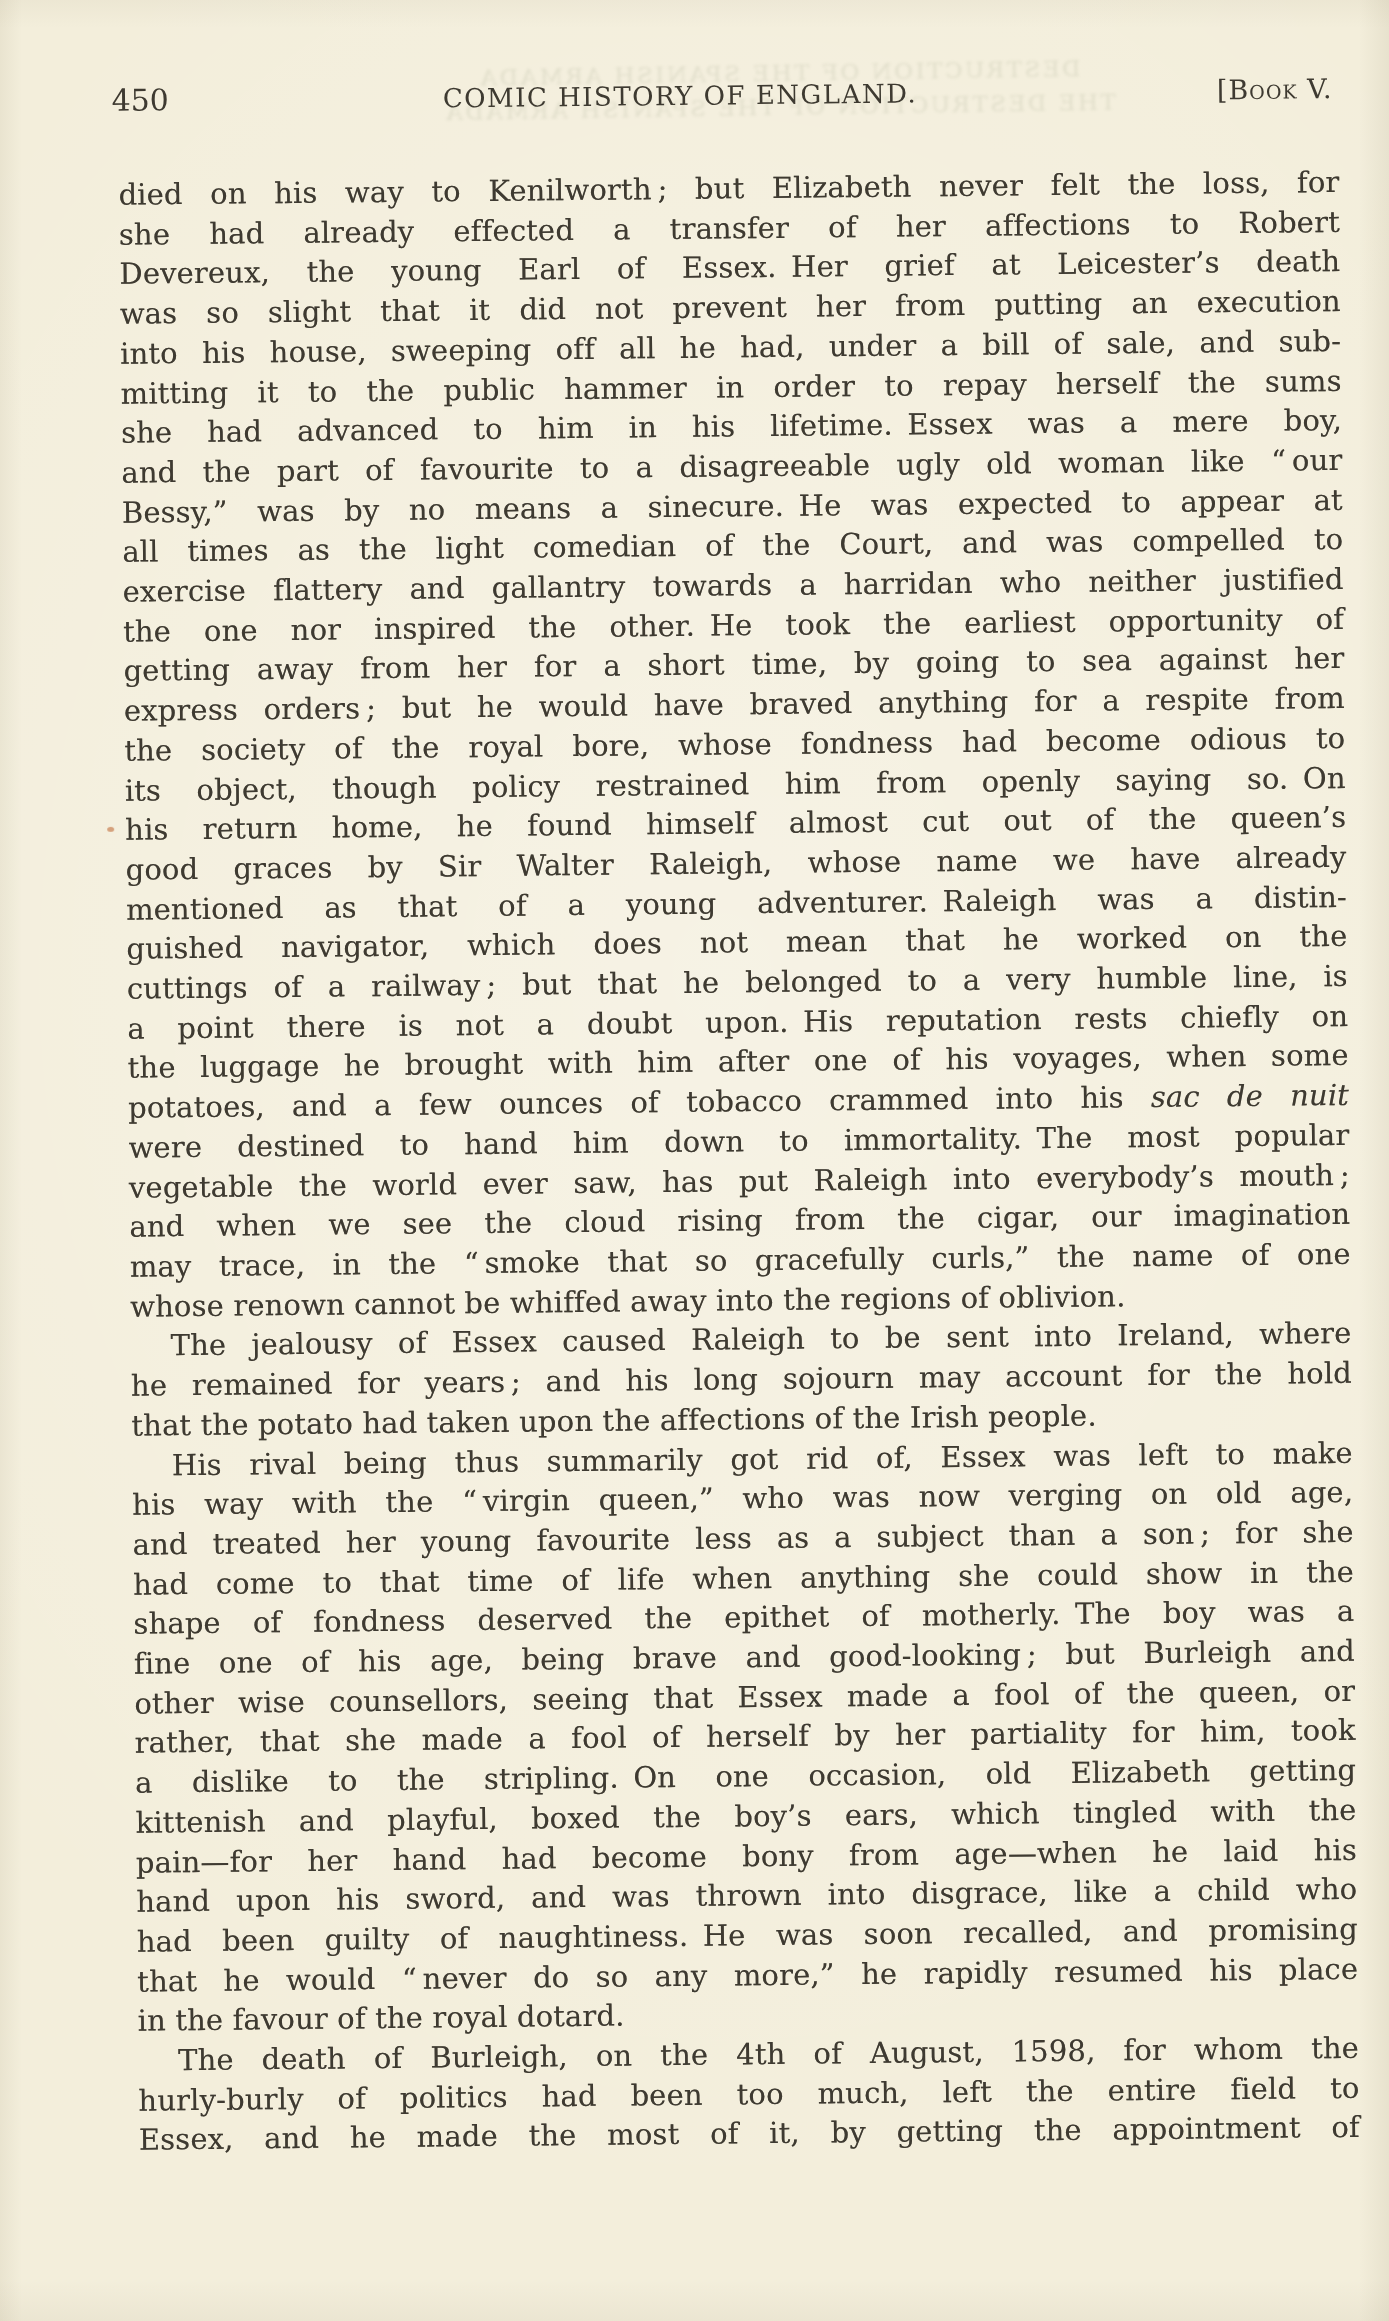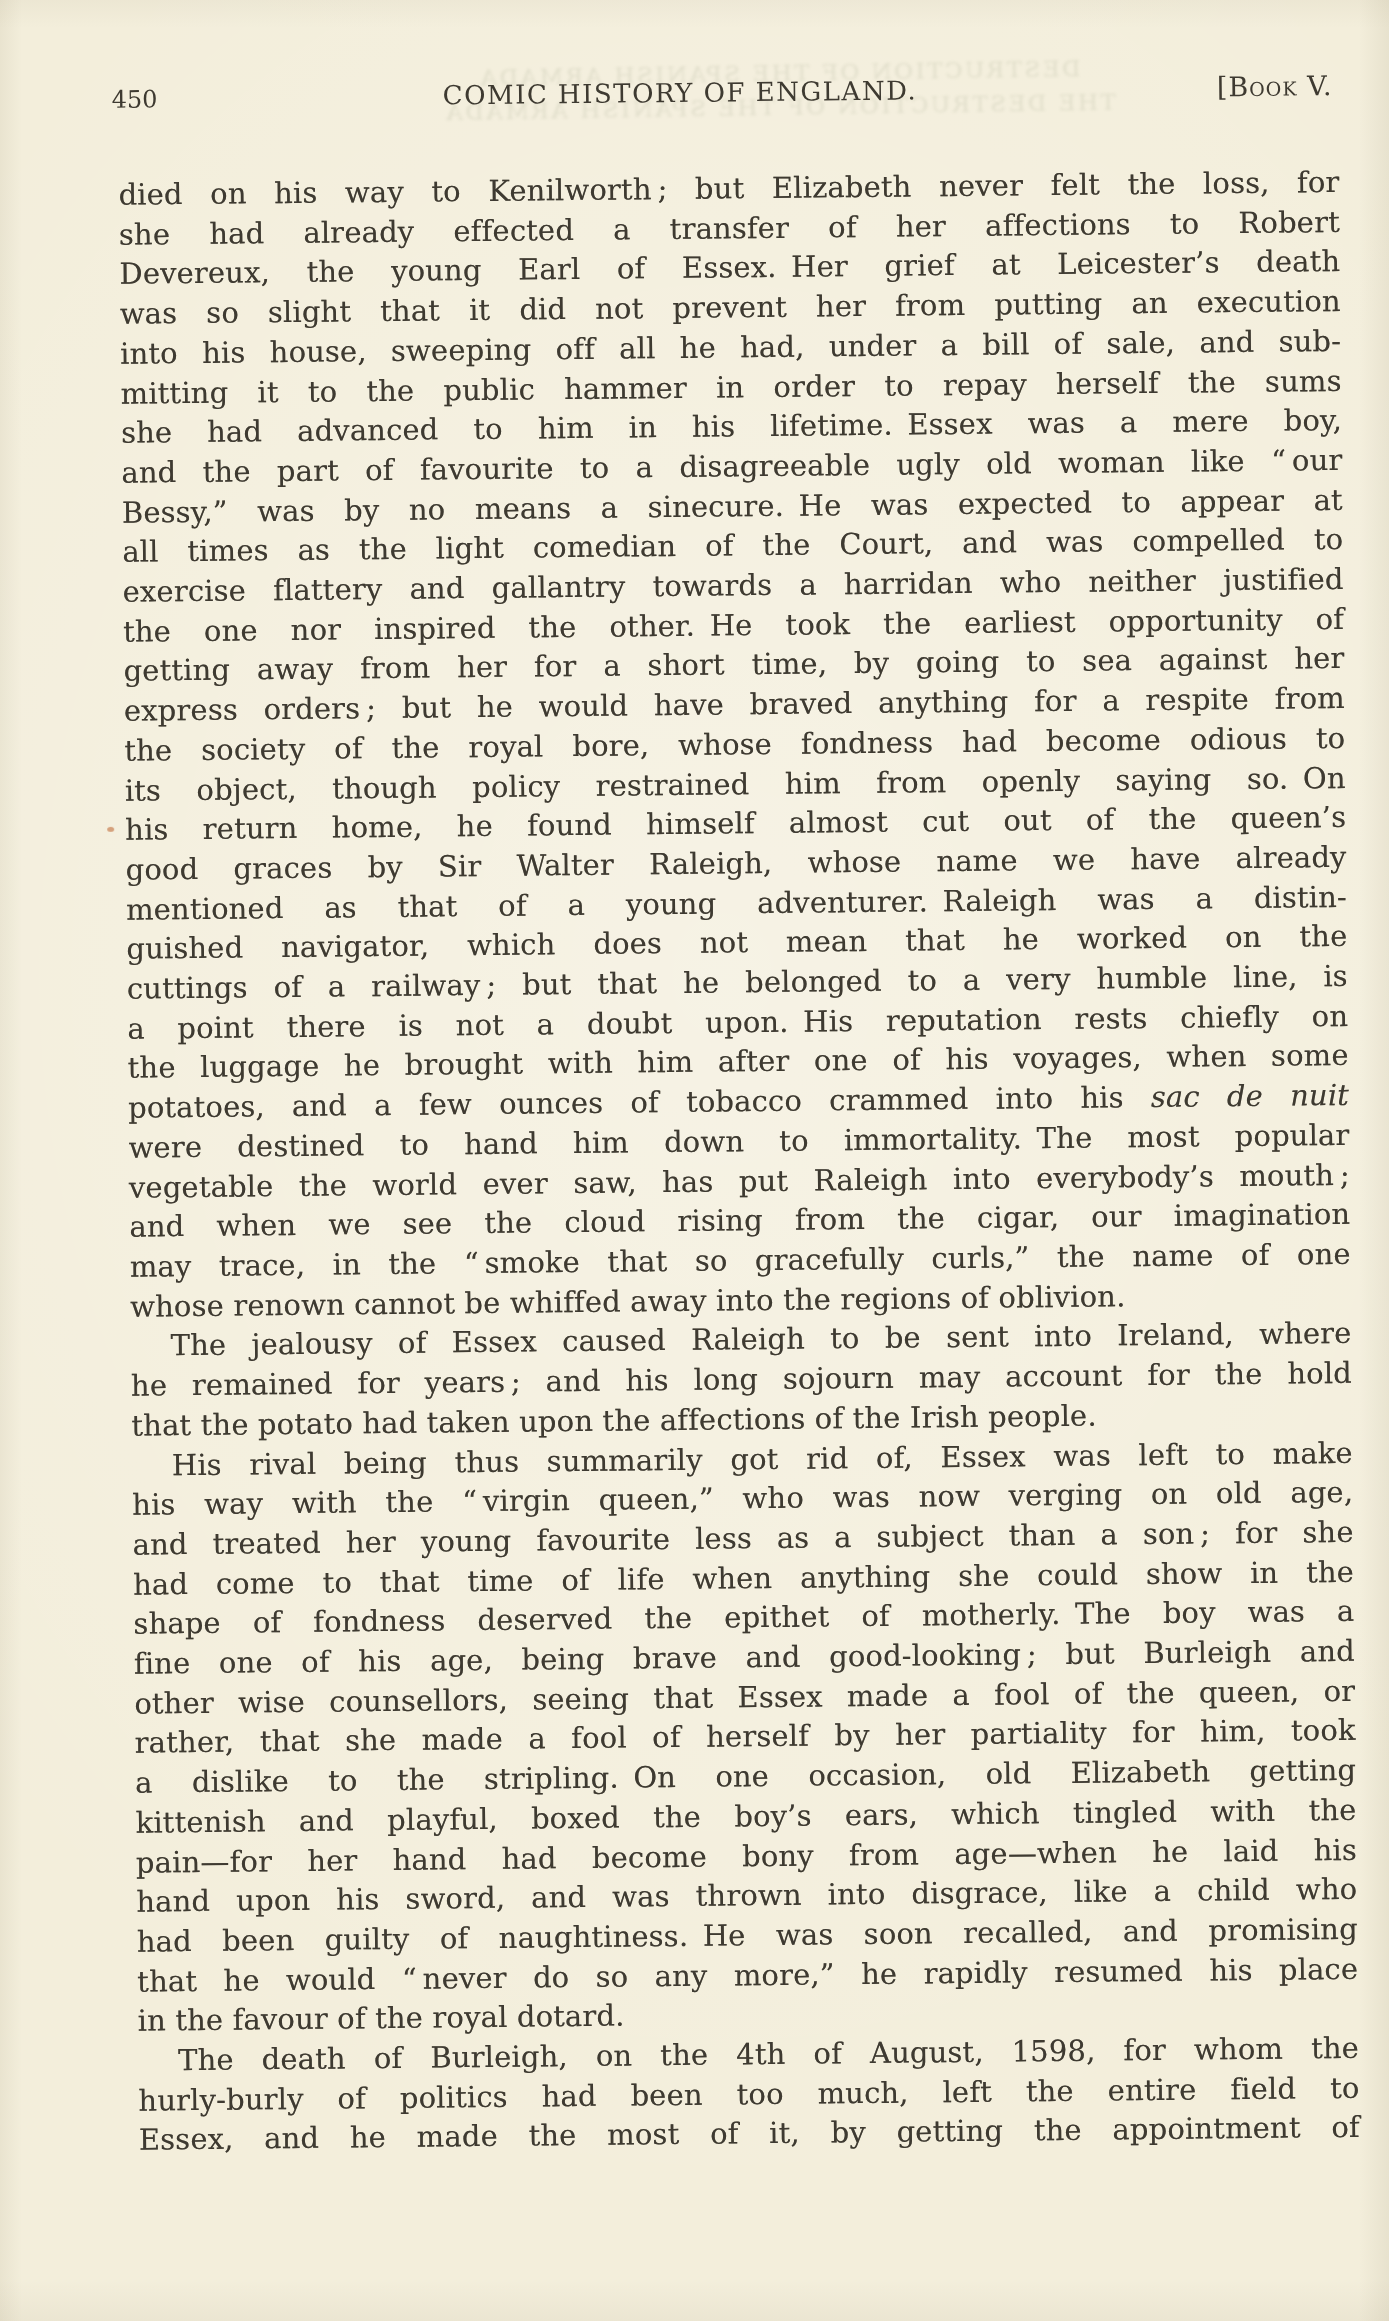"450" .pageno { font-size: 24px -> 30px }
